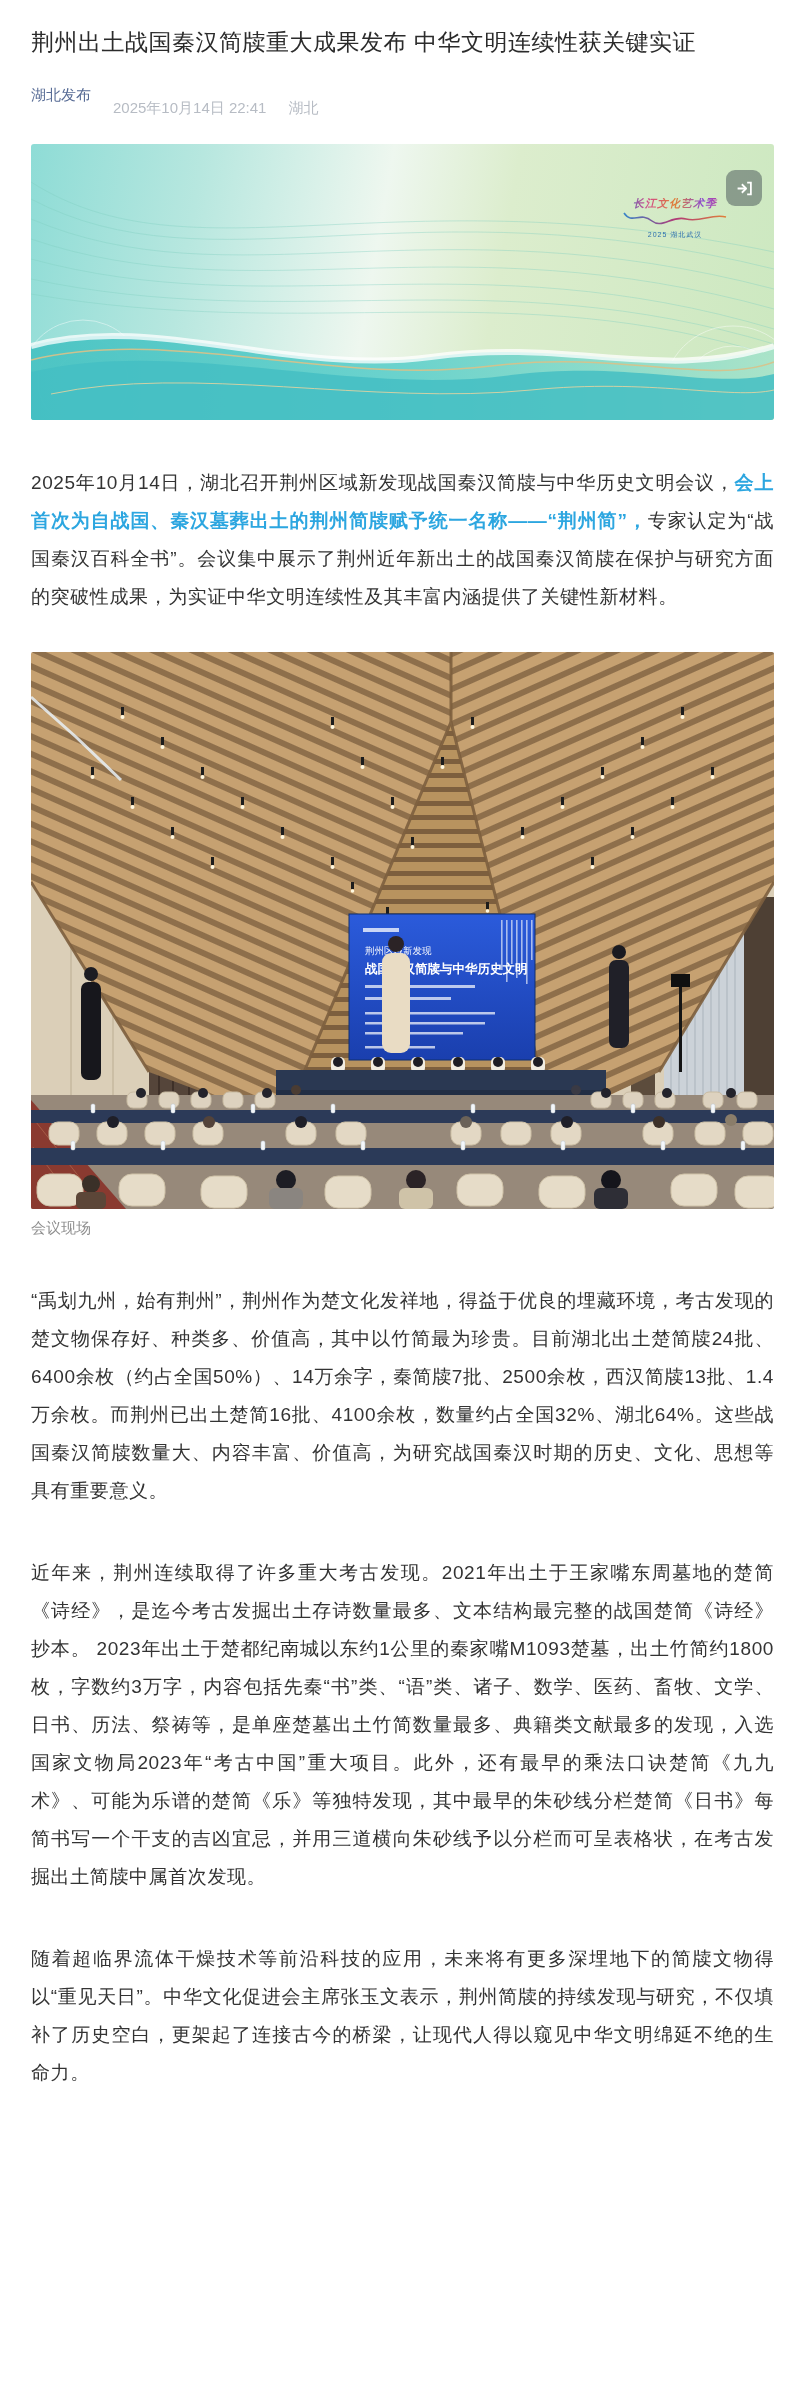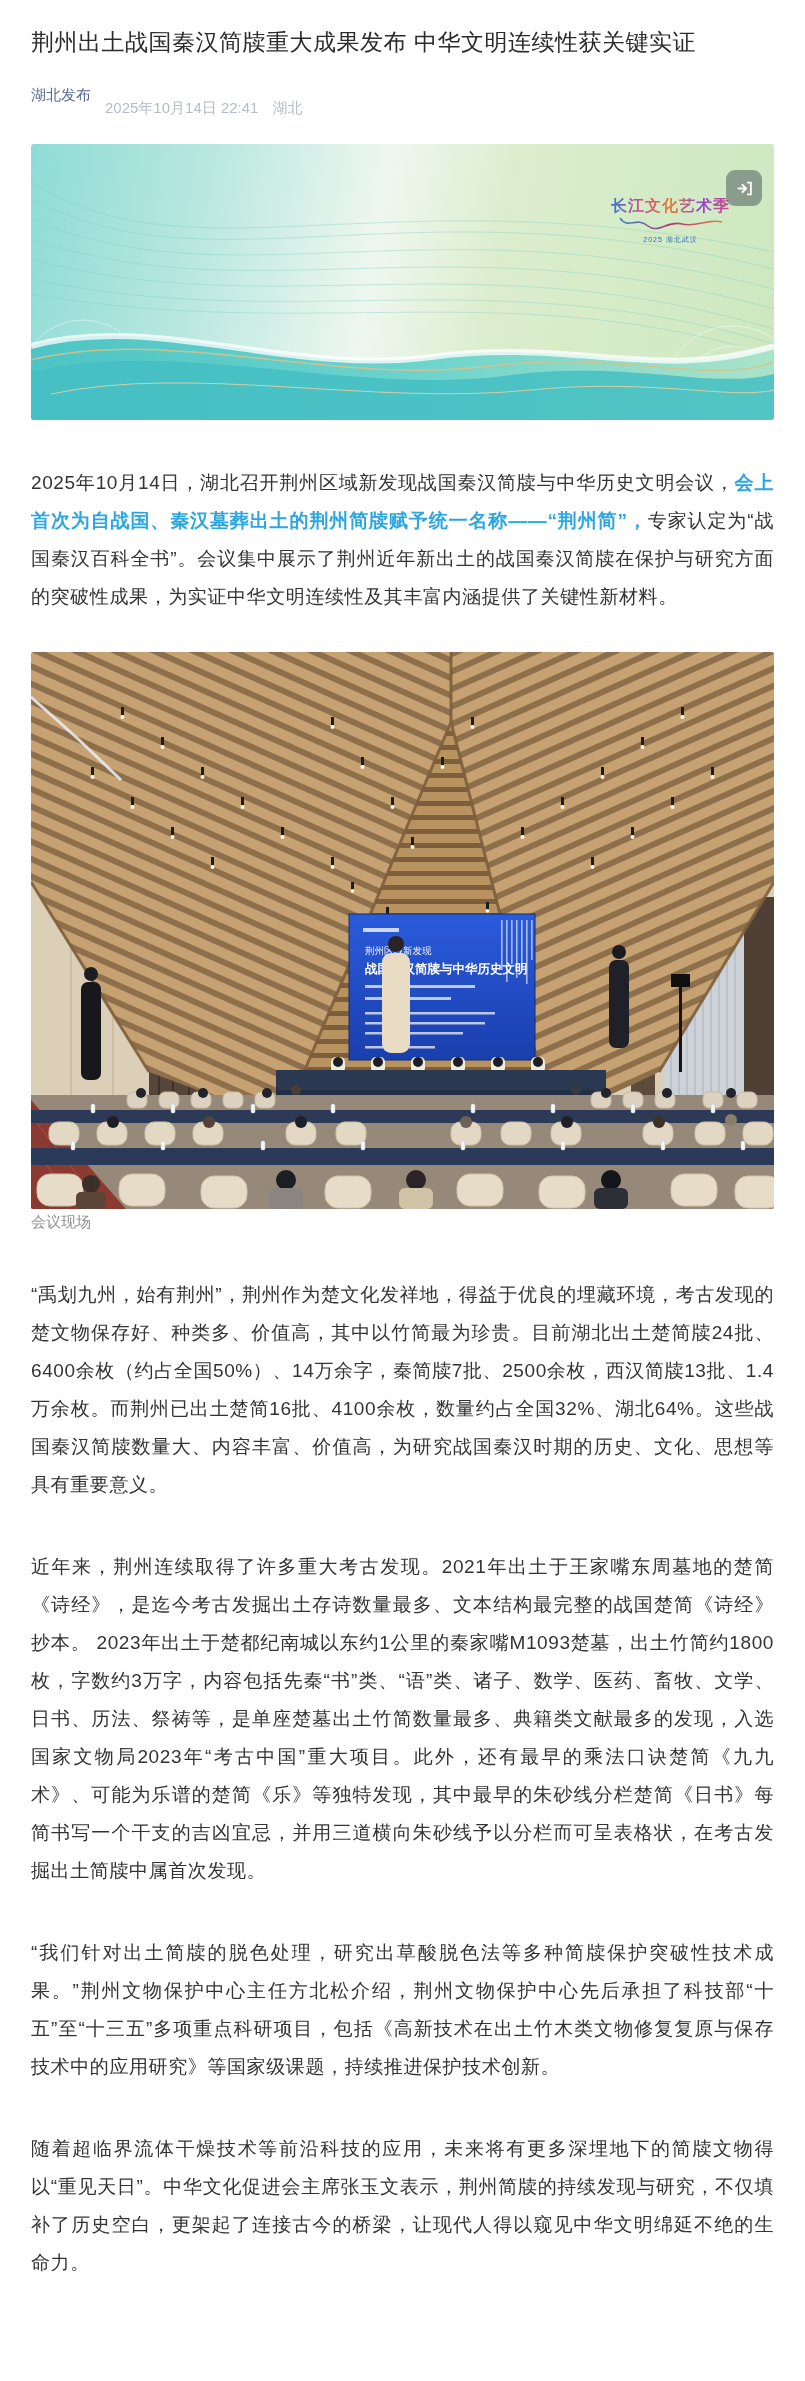"湖北发布" .meta { gap: 14px -> 22px }
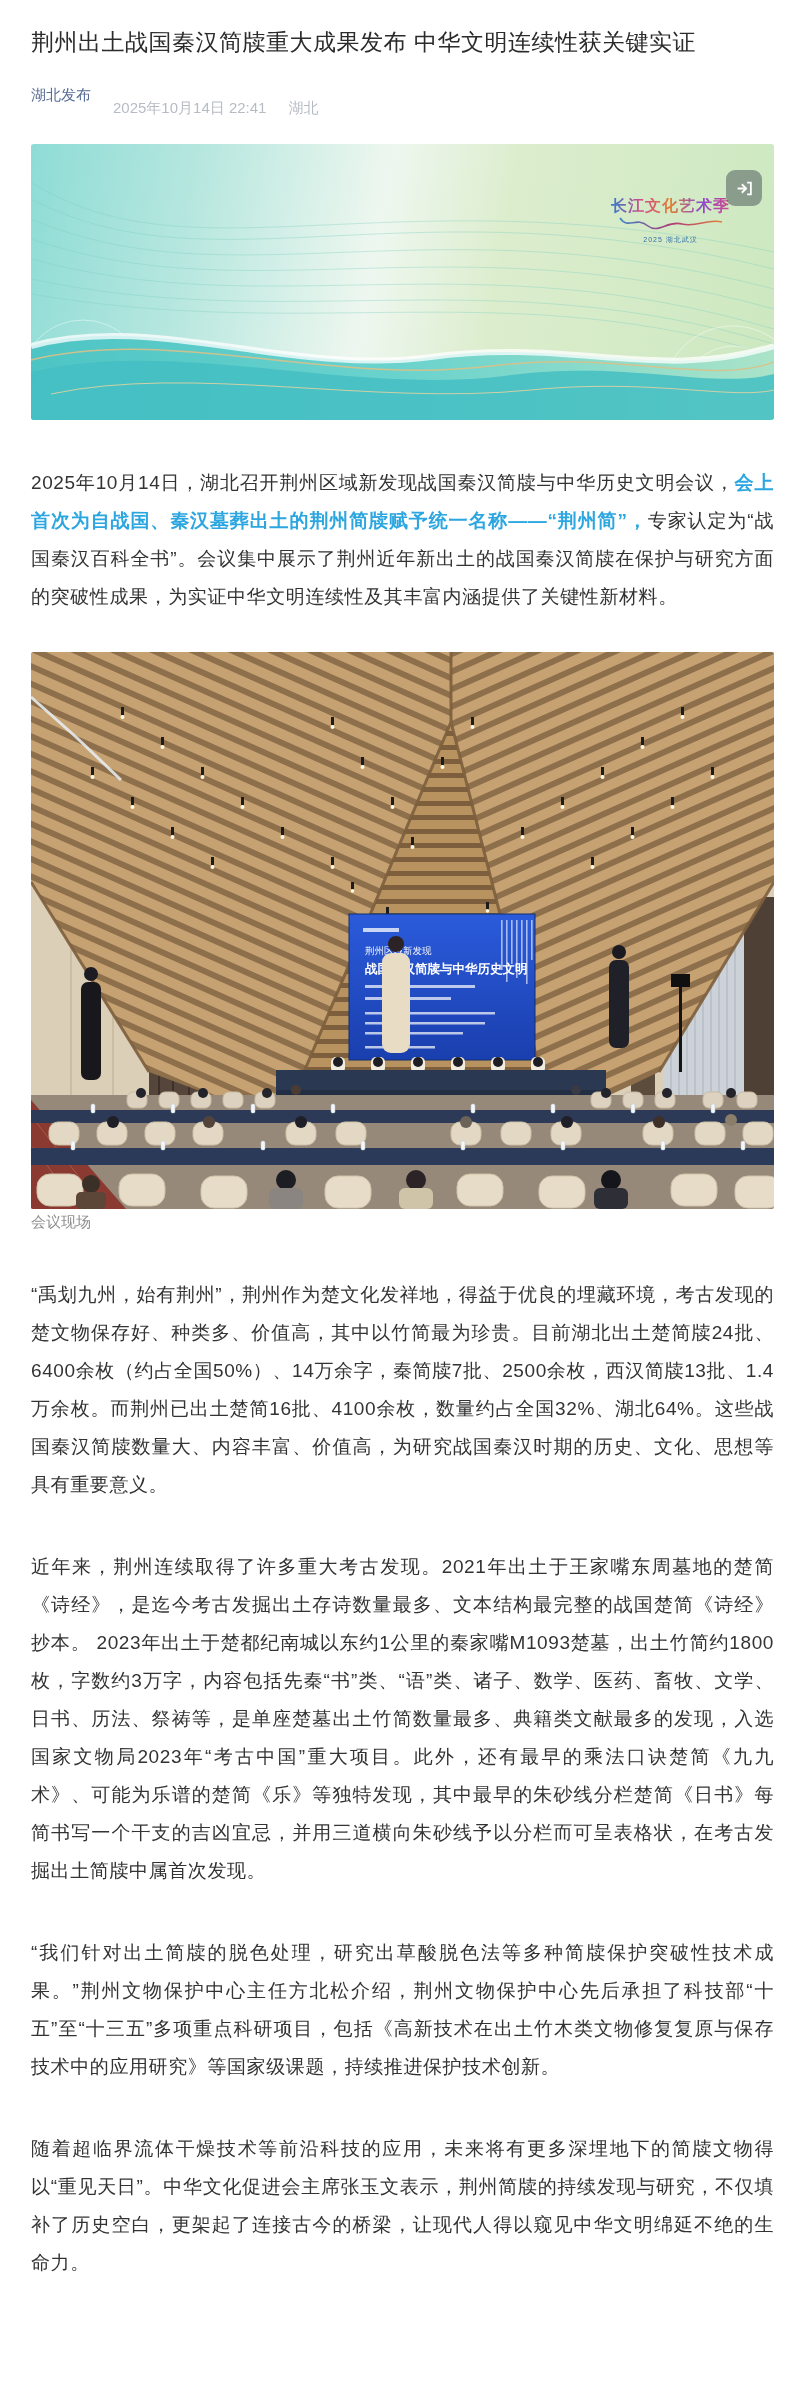"长江文化艺术季" .banner-logo .logo-text { font-size: 16px -> 11px; font-style: none -> italic }
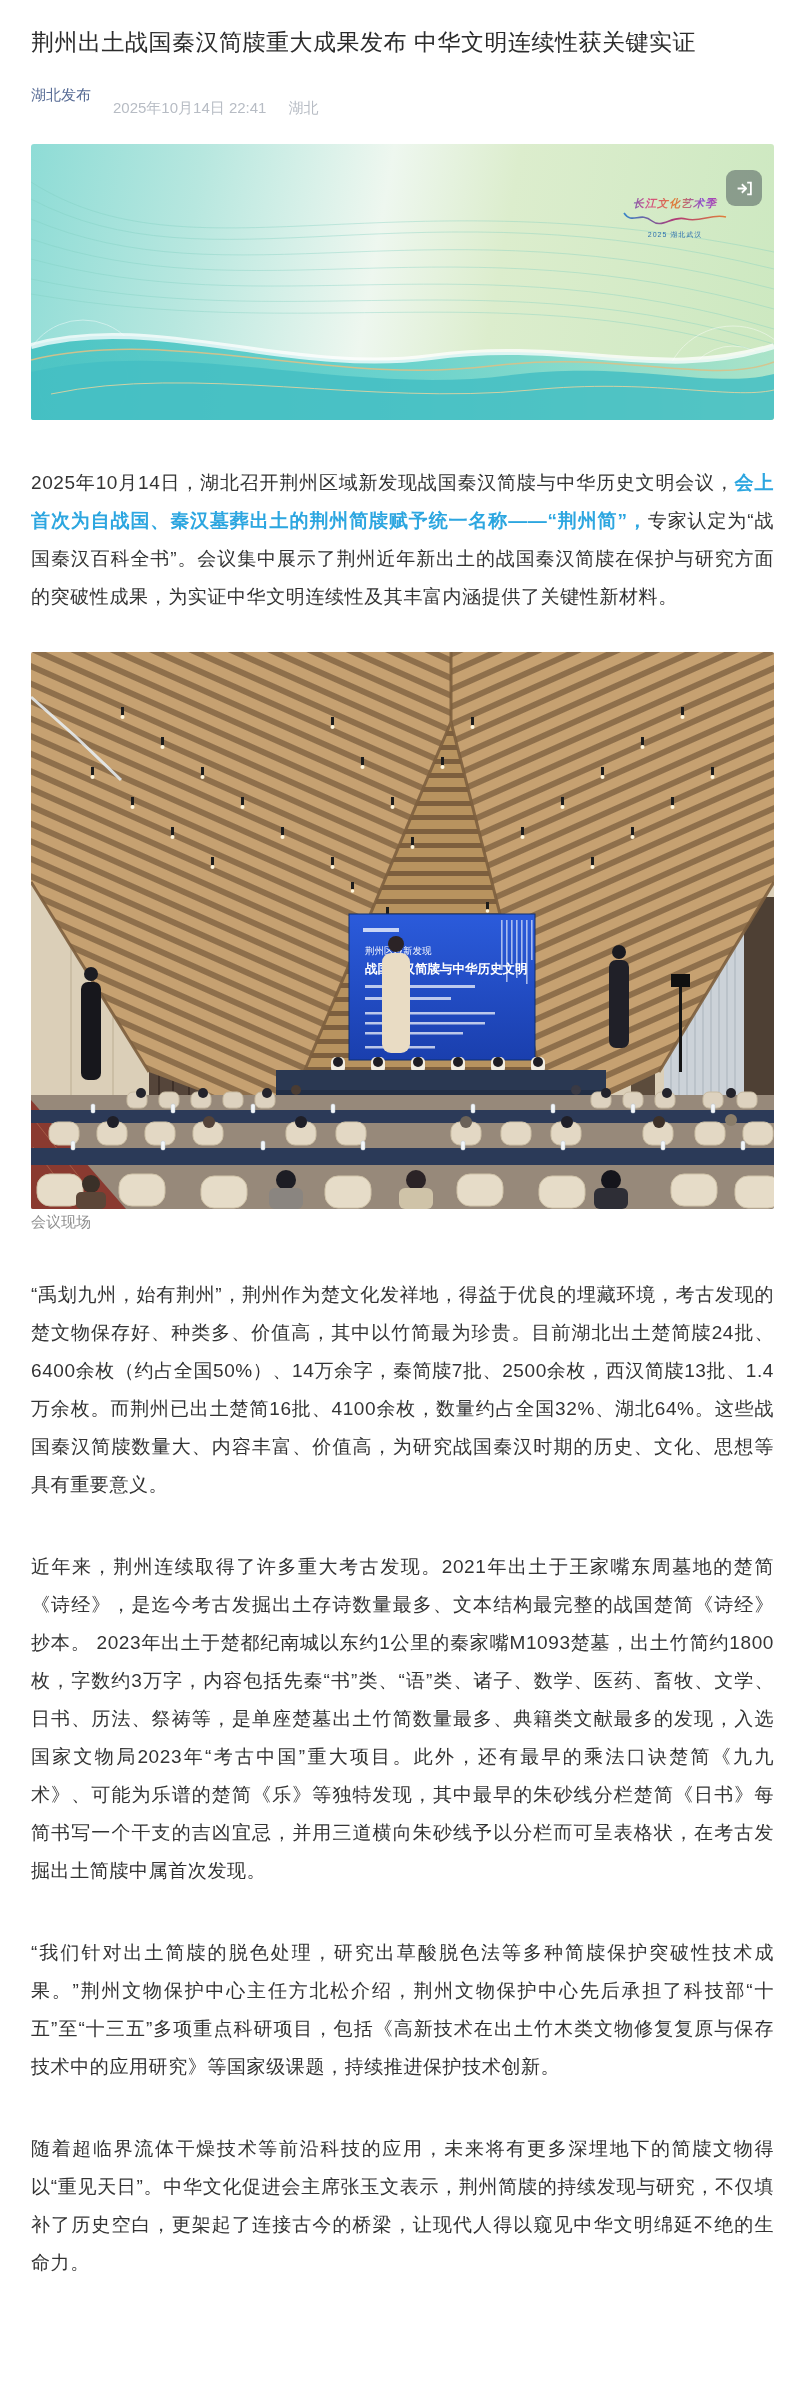"会议现场" .caption { margin-top: 4px -> 10px }
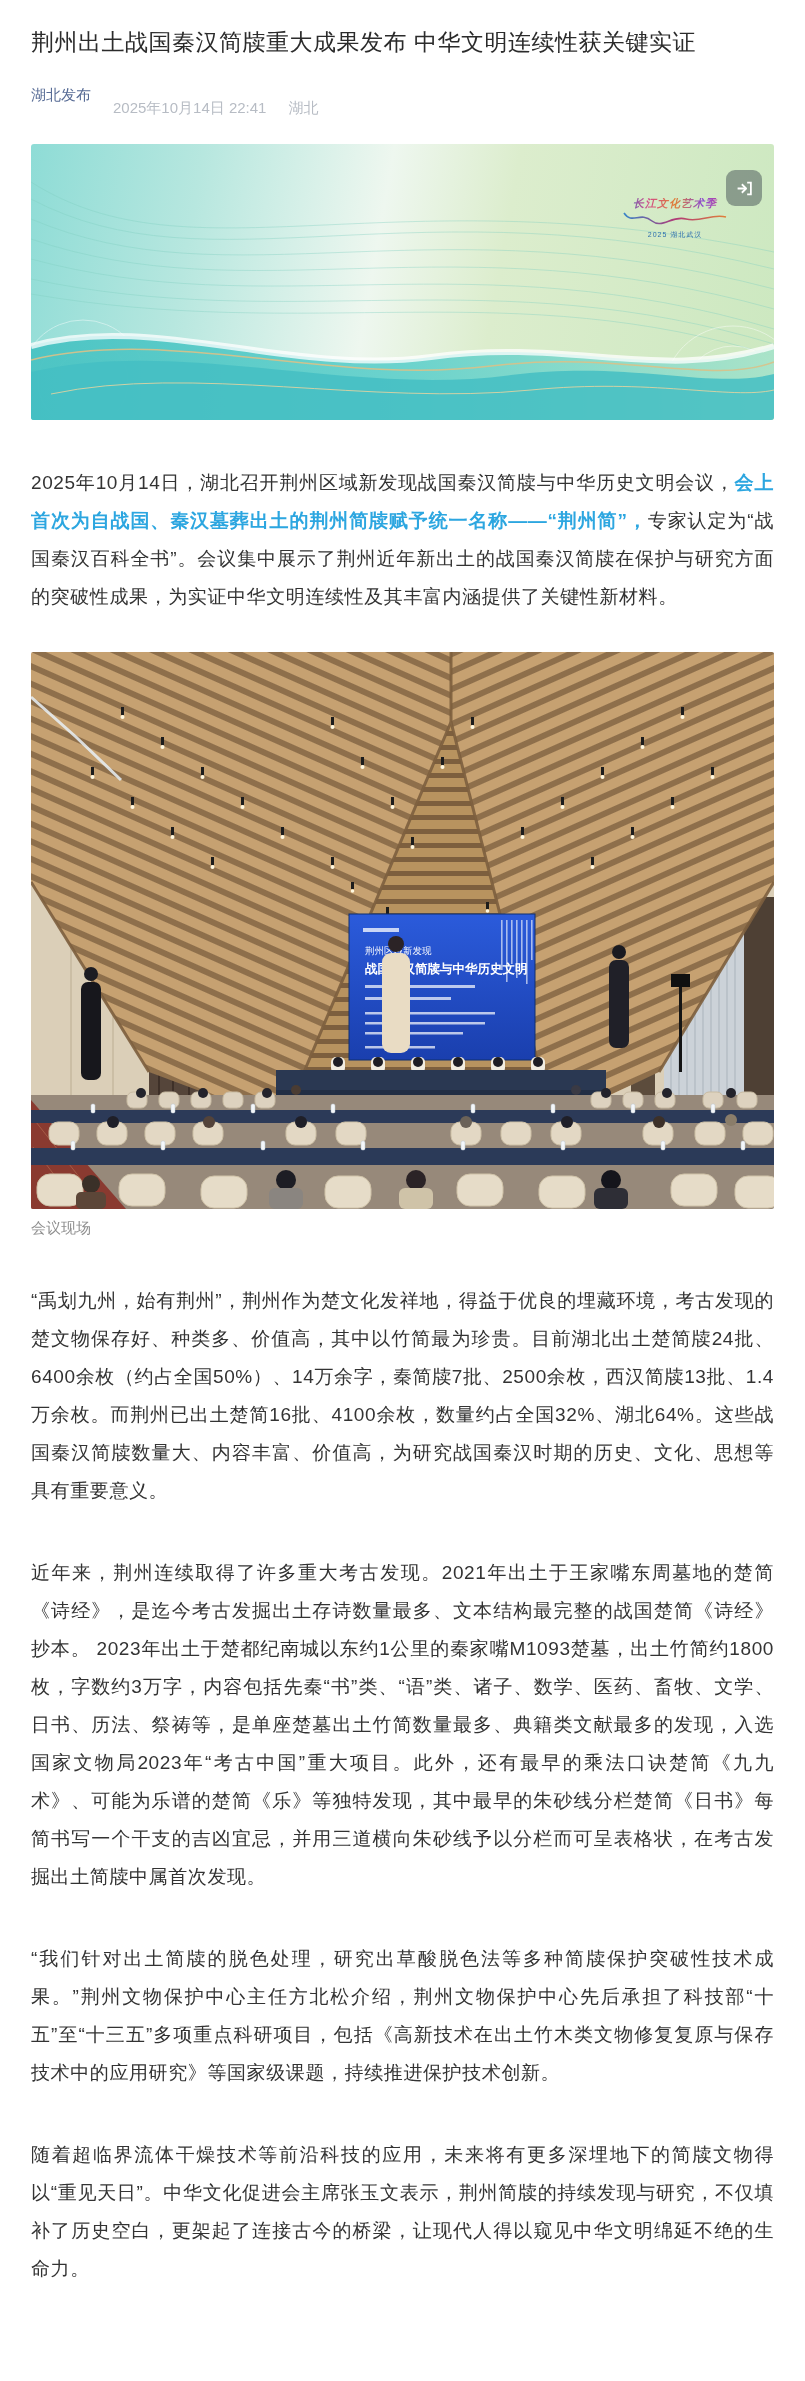"“我们针对出土简牍的脱色处理，研究出草酸脱色法等多种简牍保护突破性技术成果。”荆" p.para { html: <p>“我们针对出土简牍的脱色处理，研究出草酸脱色法等多种简牍保护突破性技术成果。”荆州文物保护中心主任方北松介绍，荆州文物保护中心先后承担了科技部“十五”至“十三五”多项重点科研项目，包括《高新技术在出土竹木类文物修复复原与保存技术中的应用研究》等国家级课题，持续推进保护技术创新。</p> -> none }
